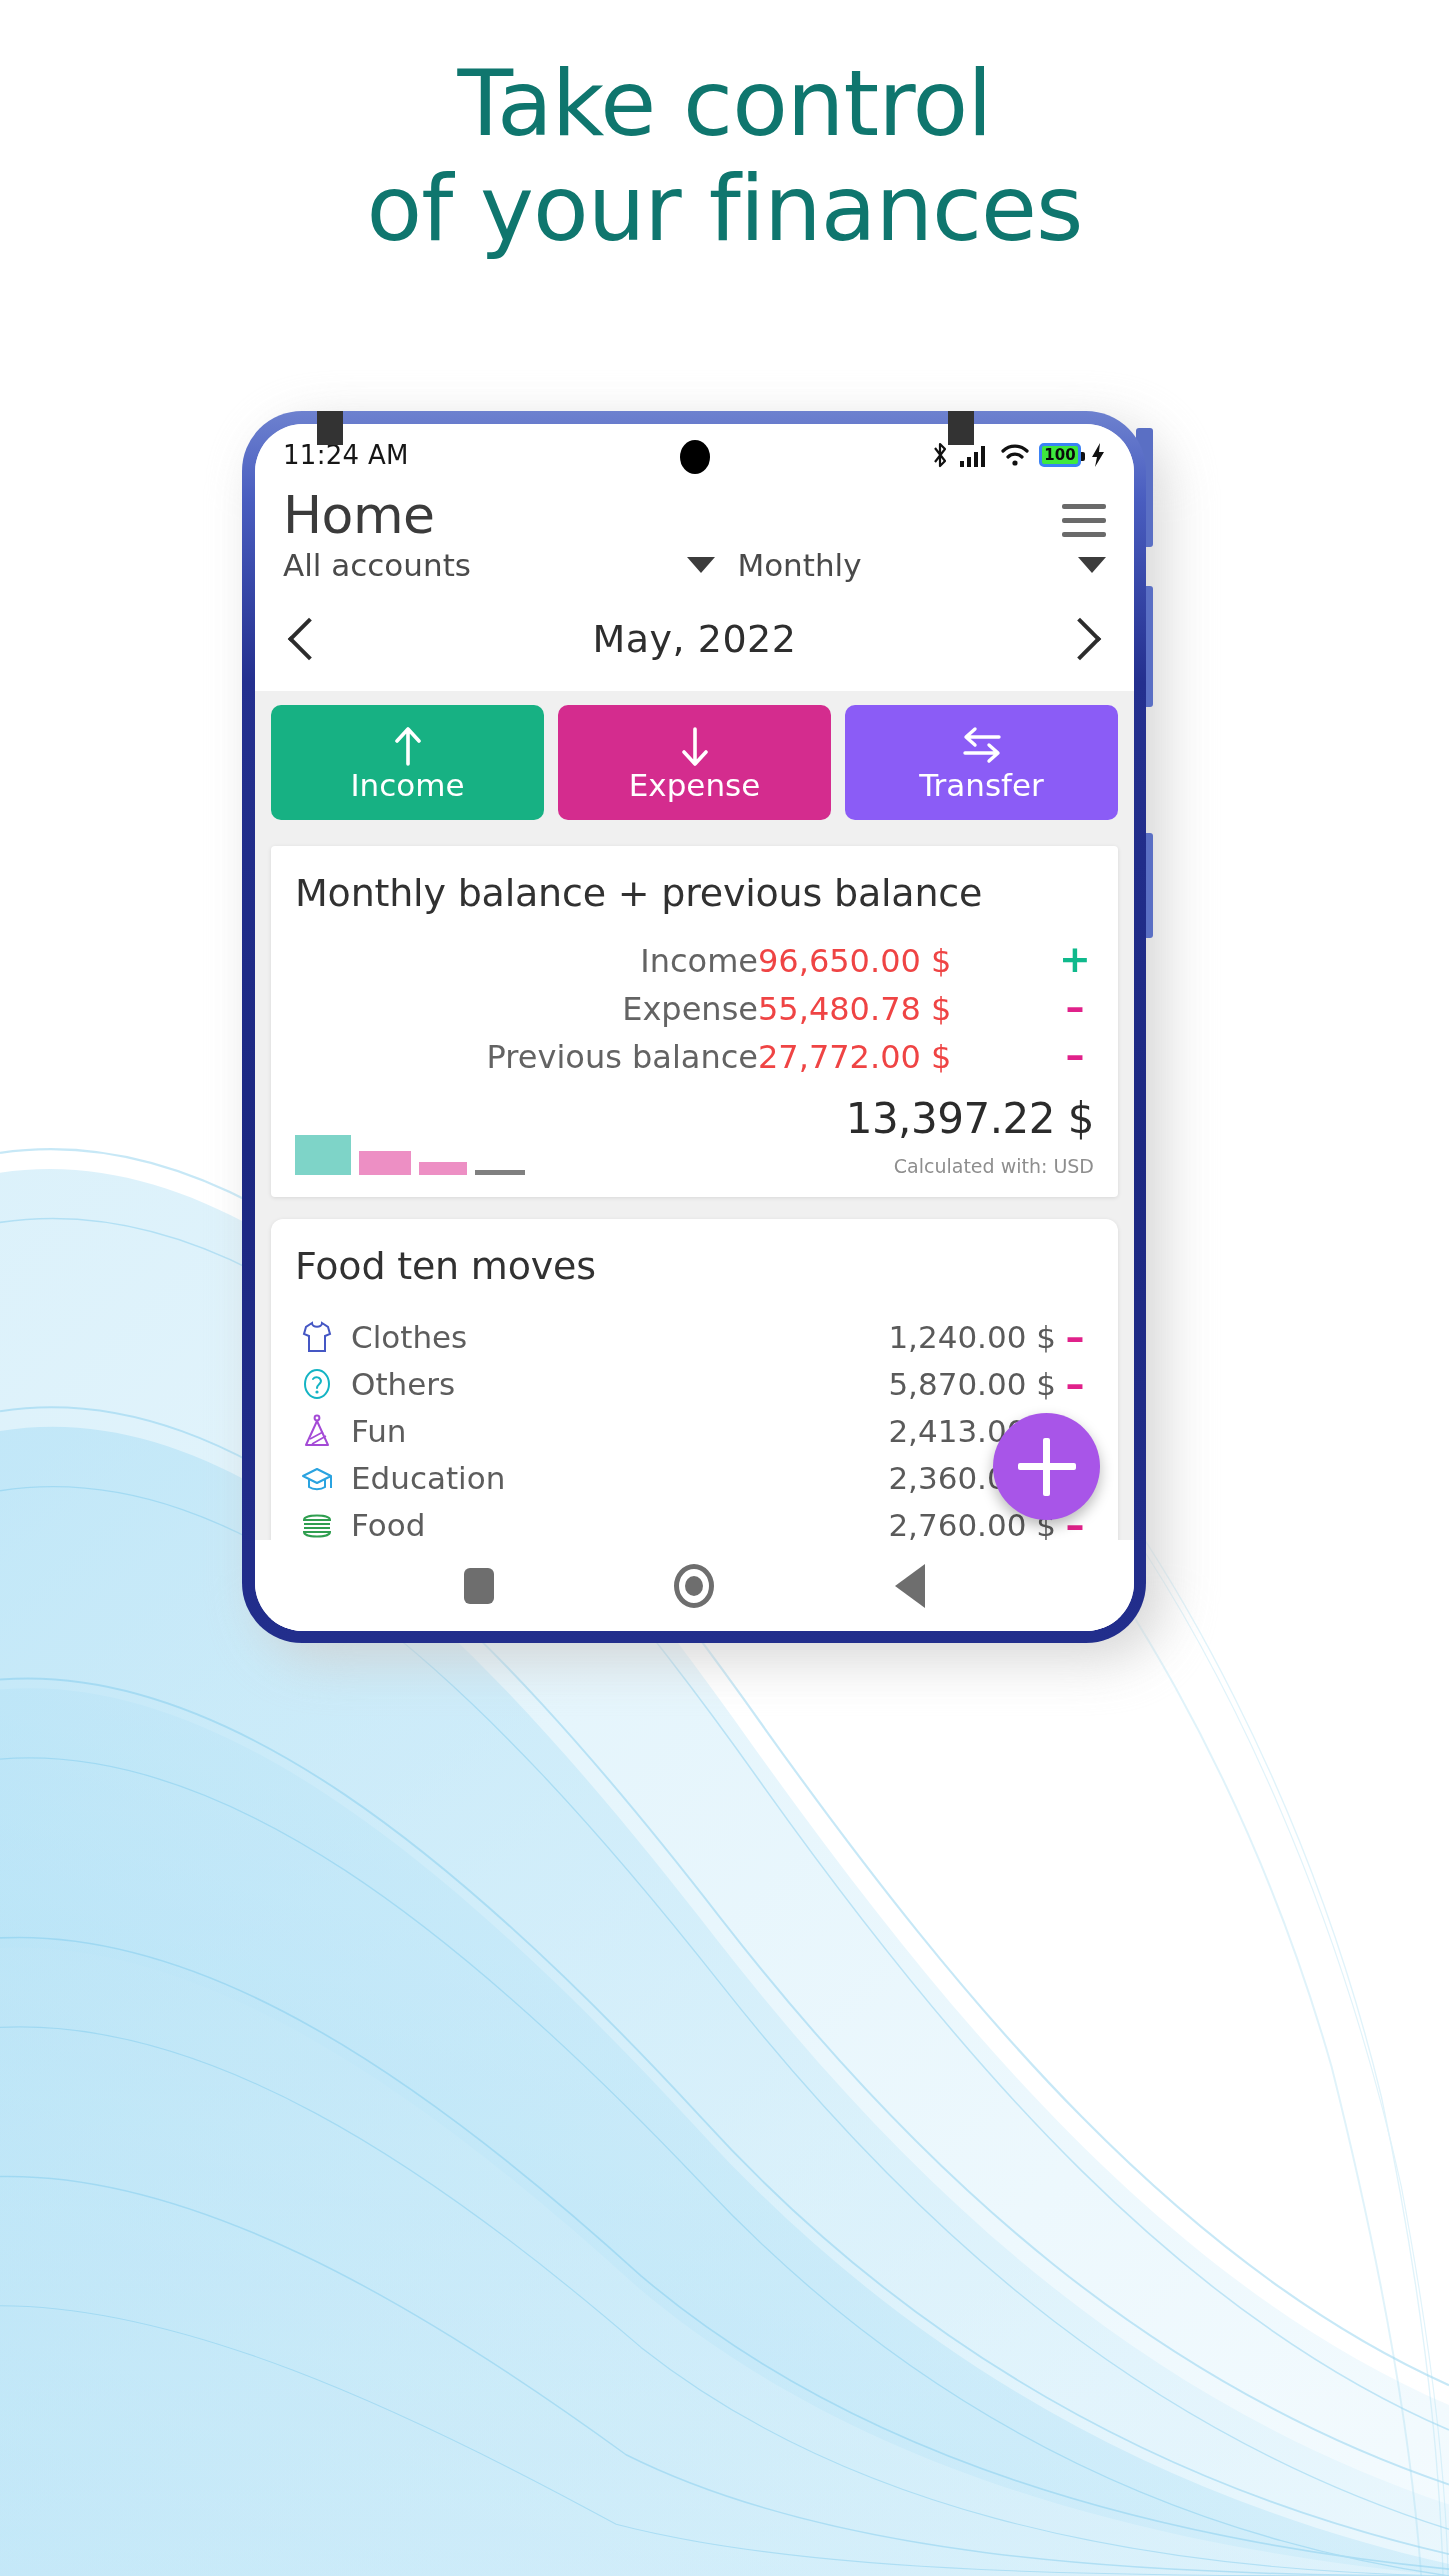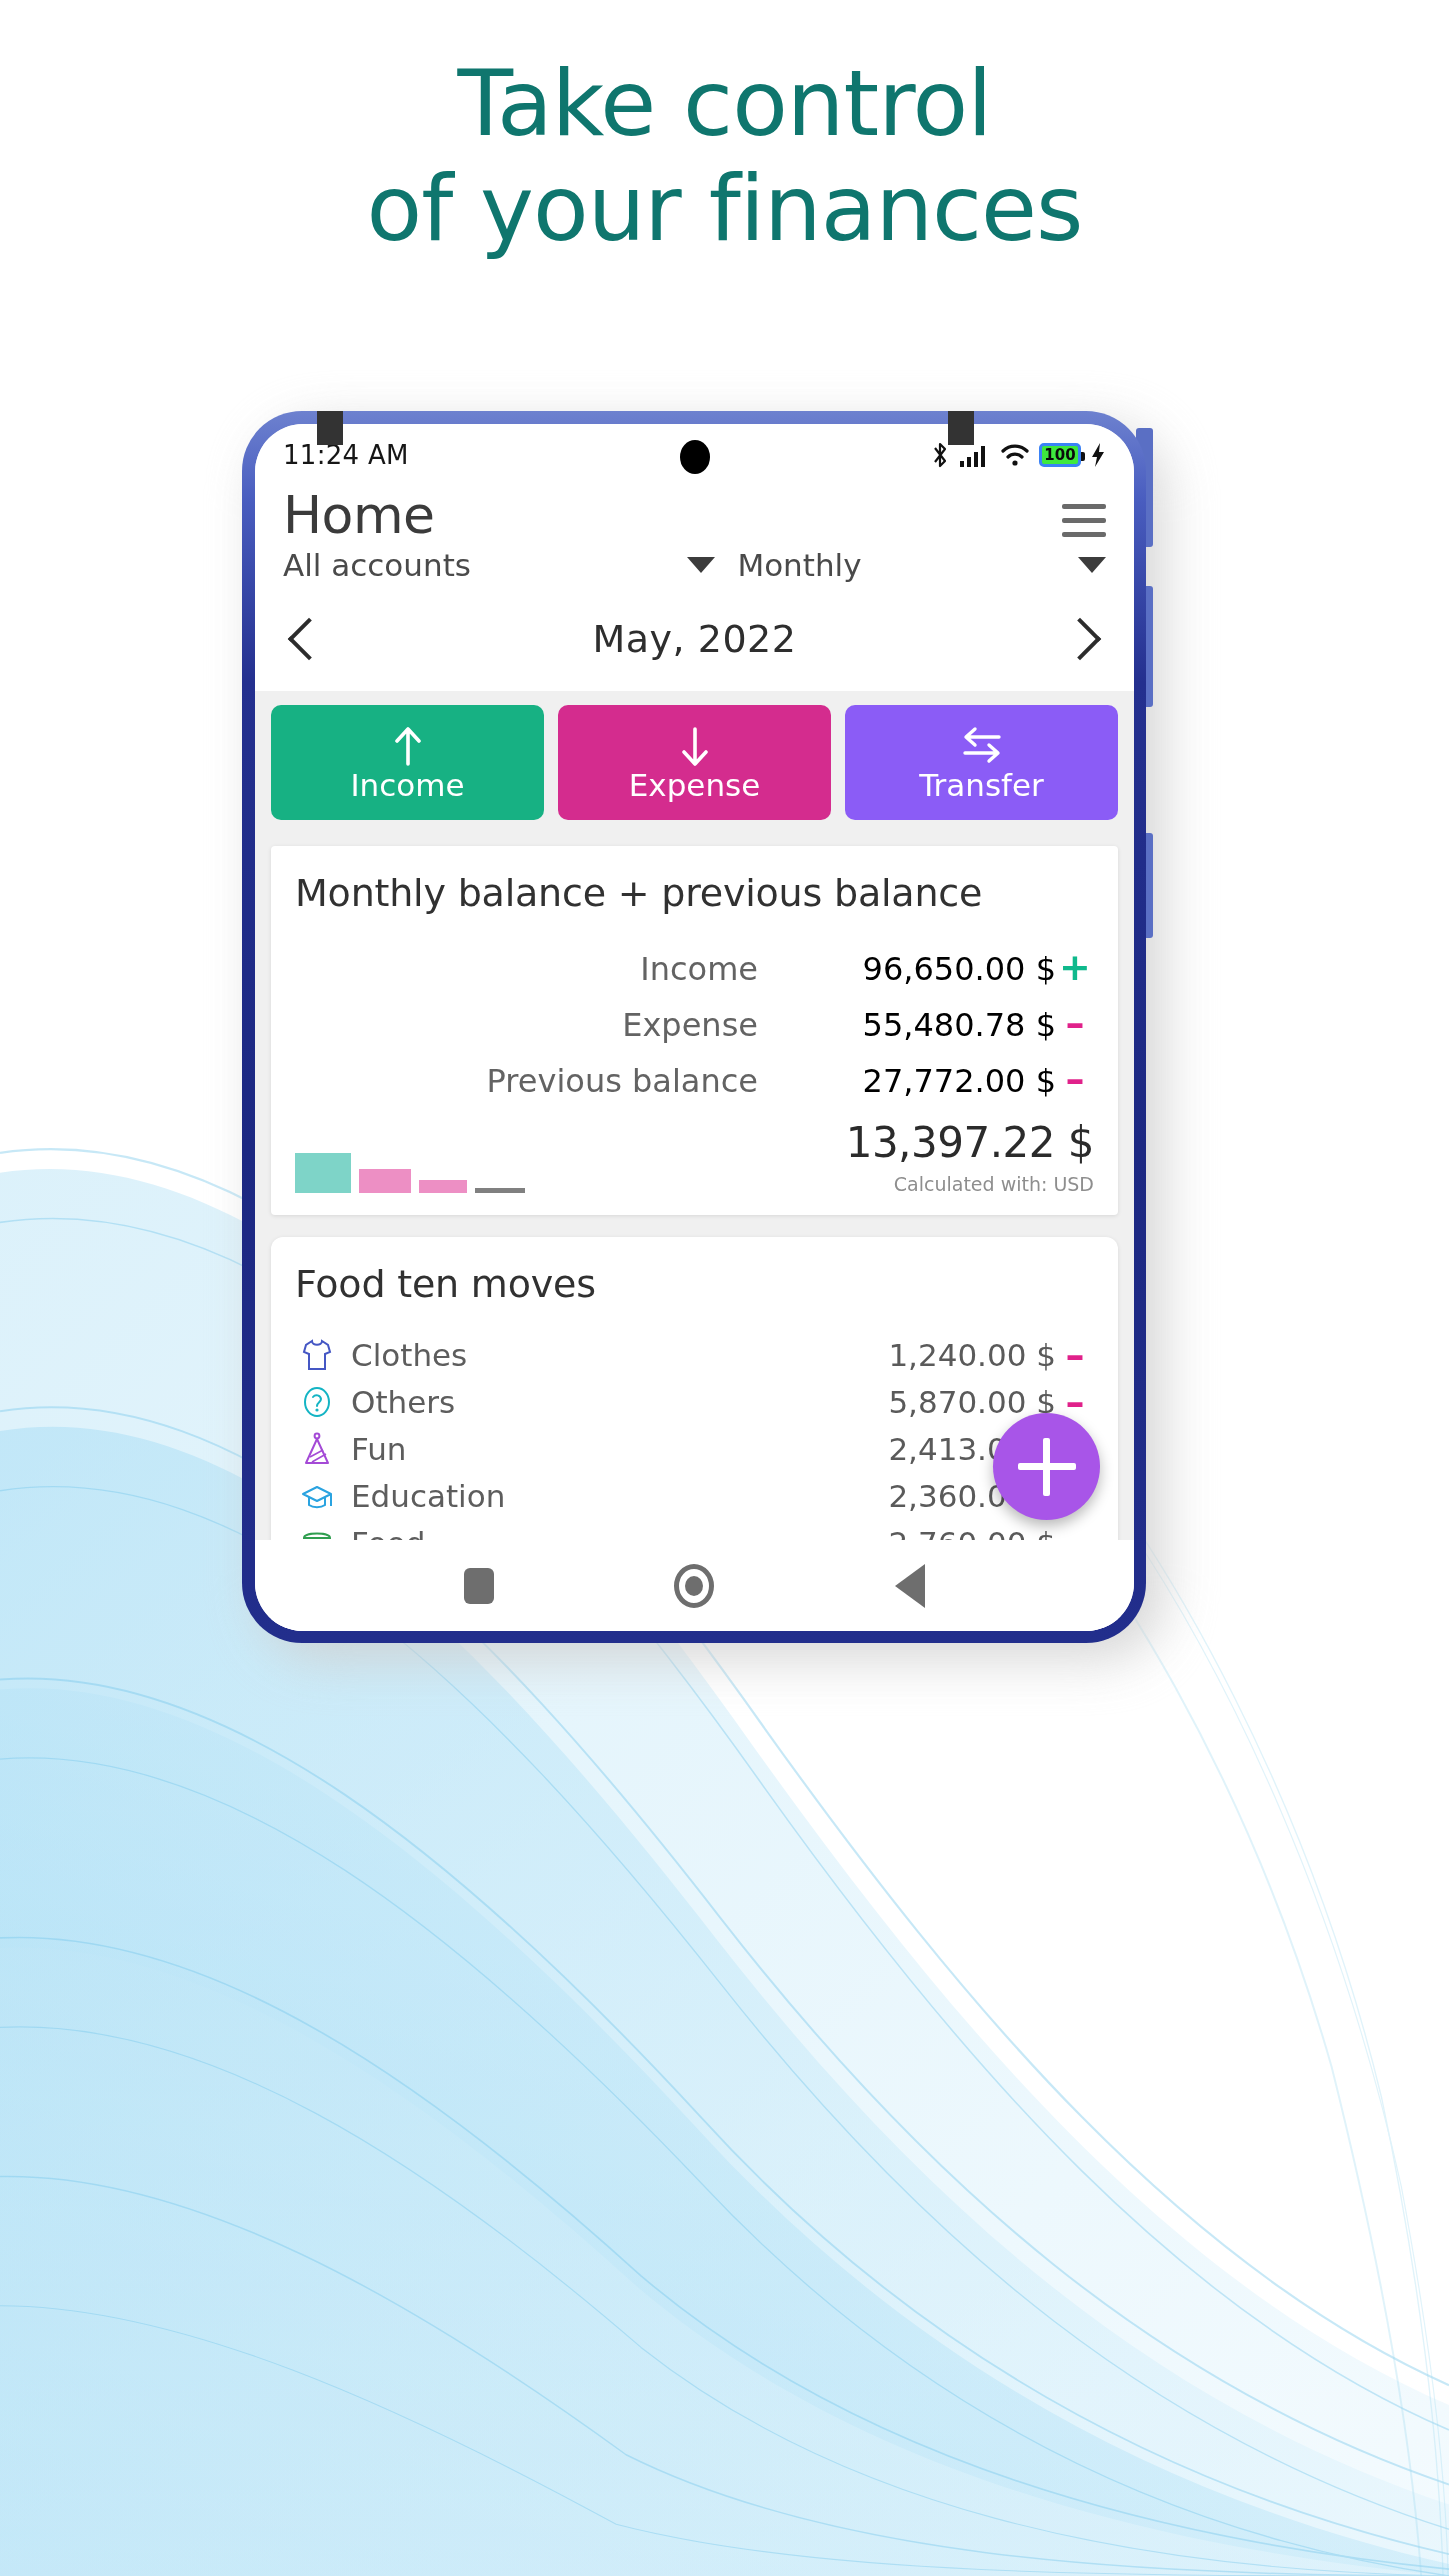"96,650.00 $" .bal-amt { color: #000000 -> #ef4444; margin-top: 8px -> none; text-align: right -> none }
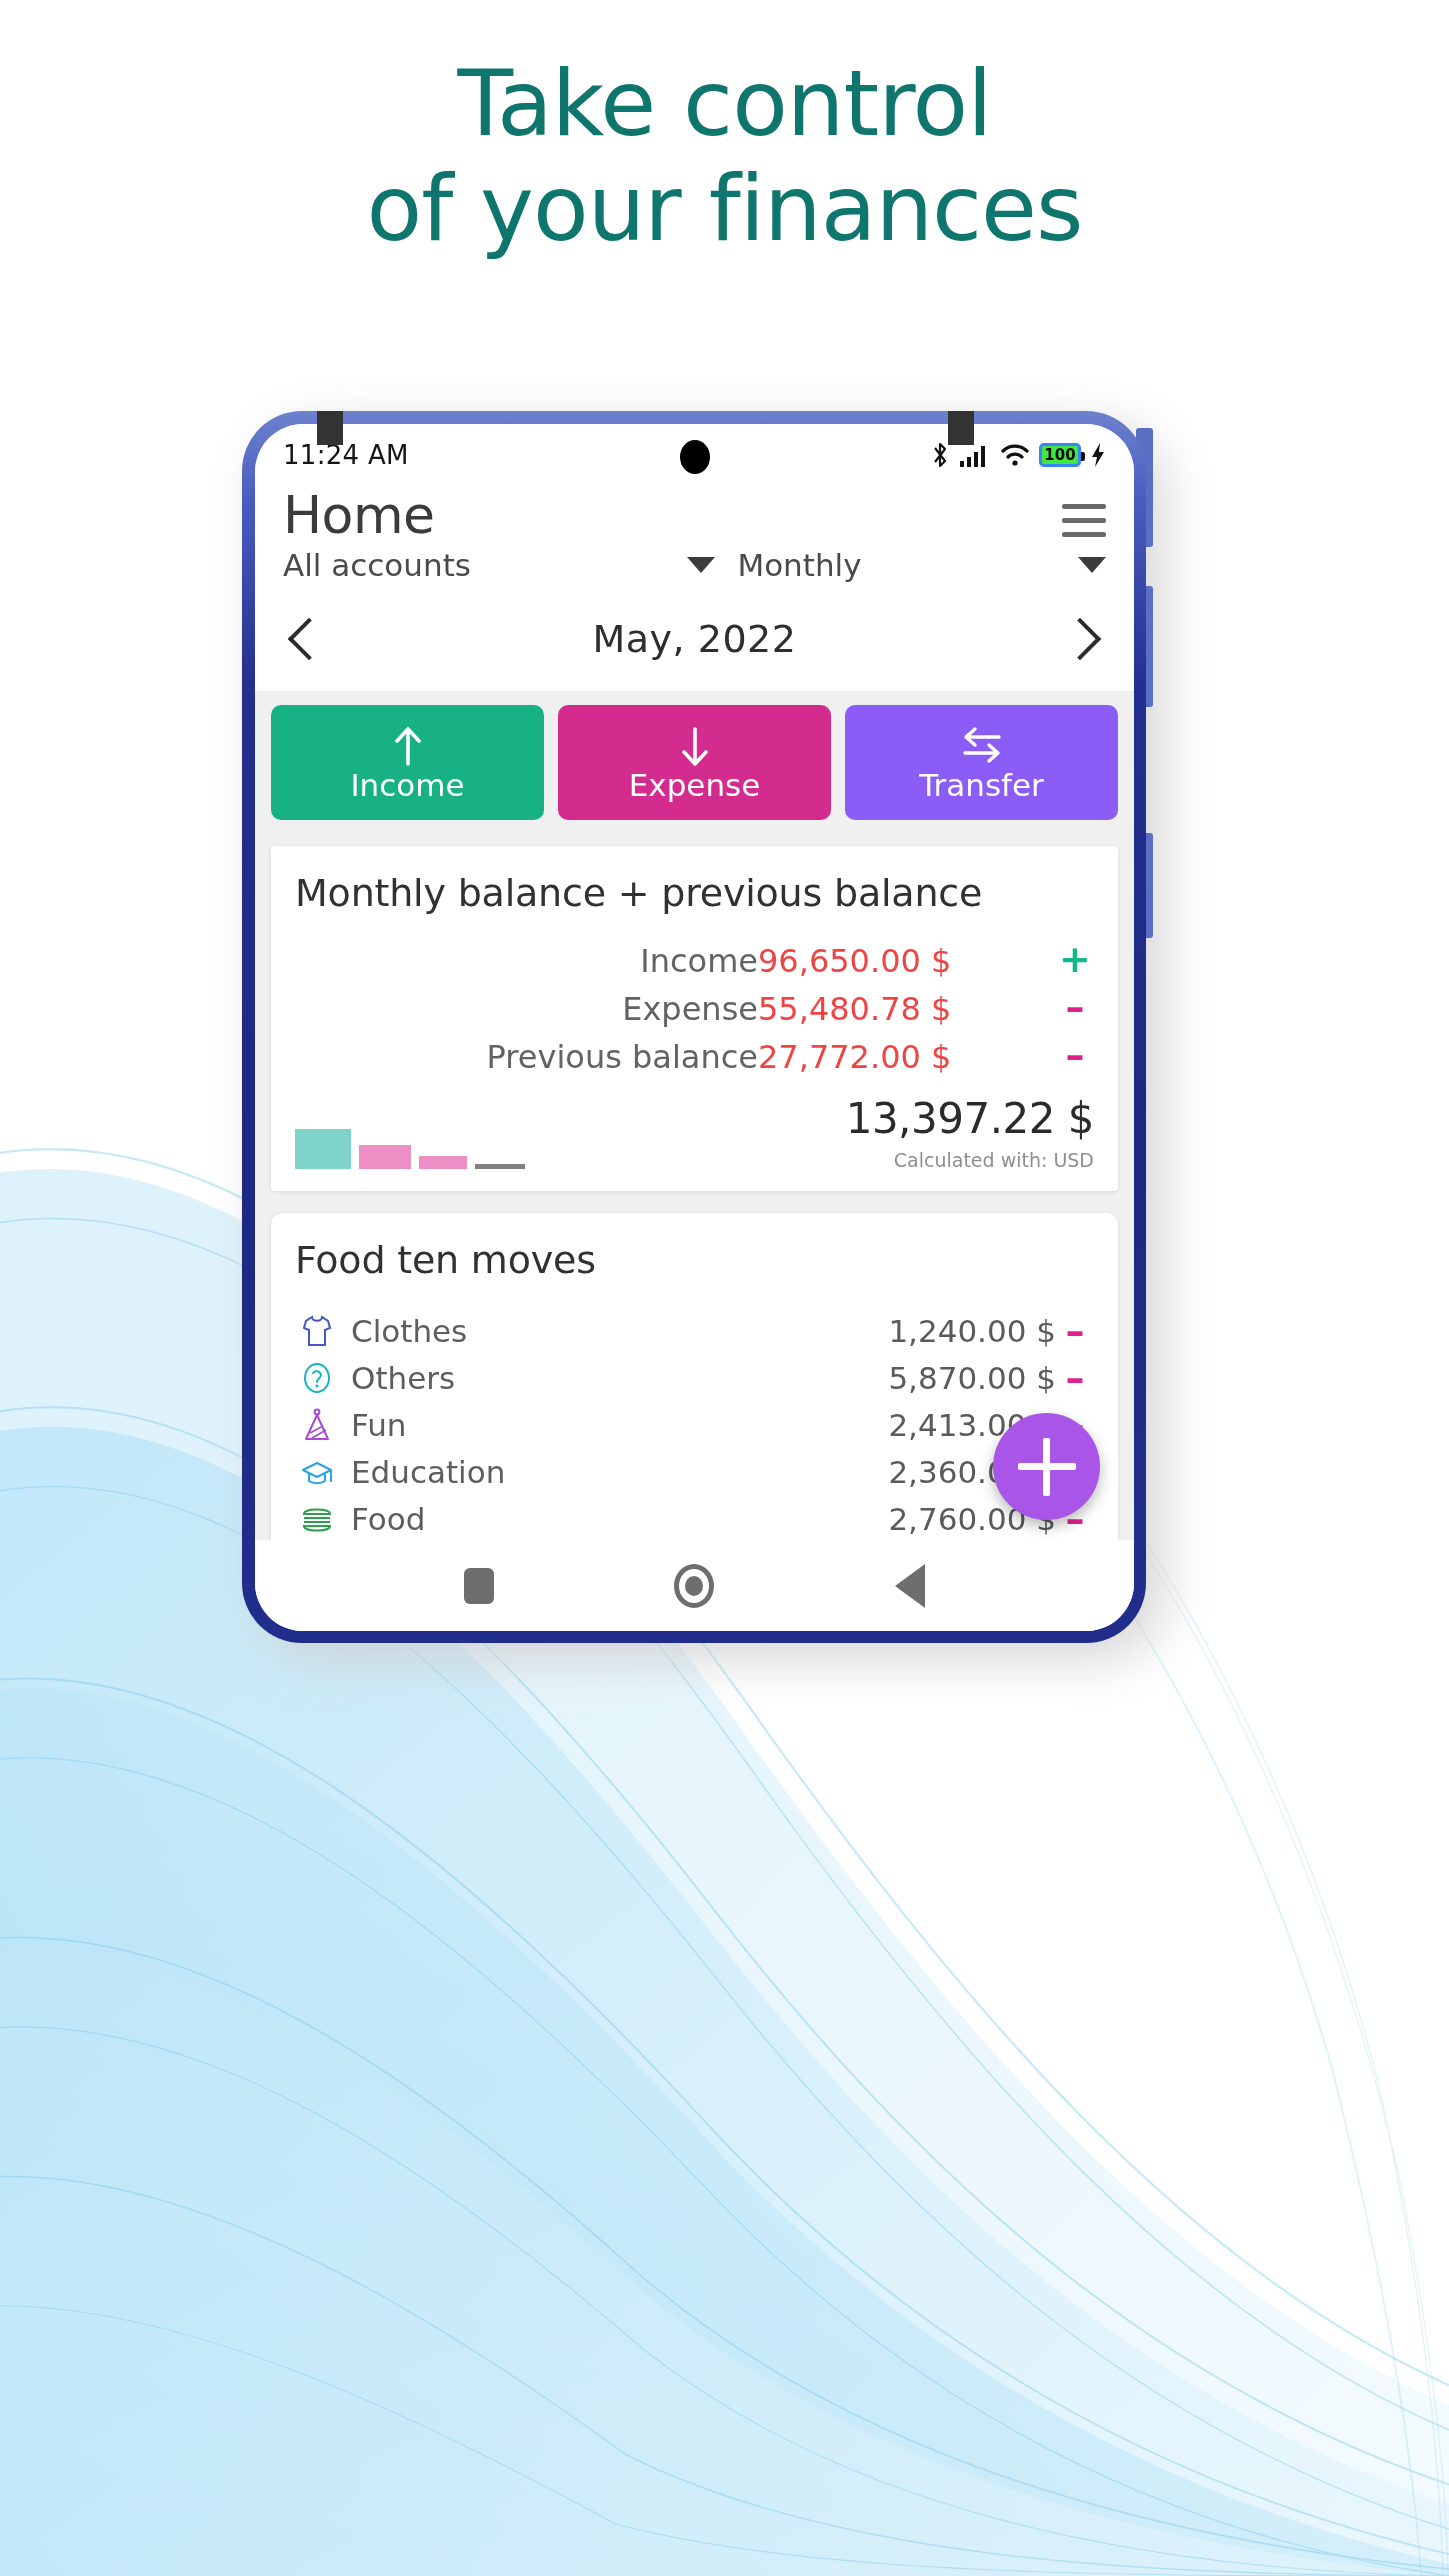"Calculated with: USD" .total-note { margin-top: 6px -> 12px }
